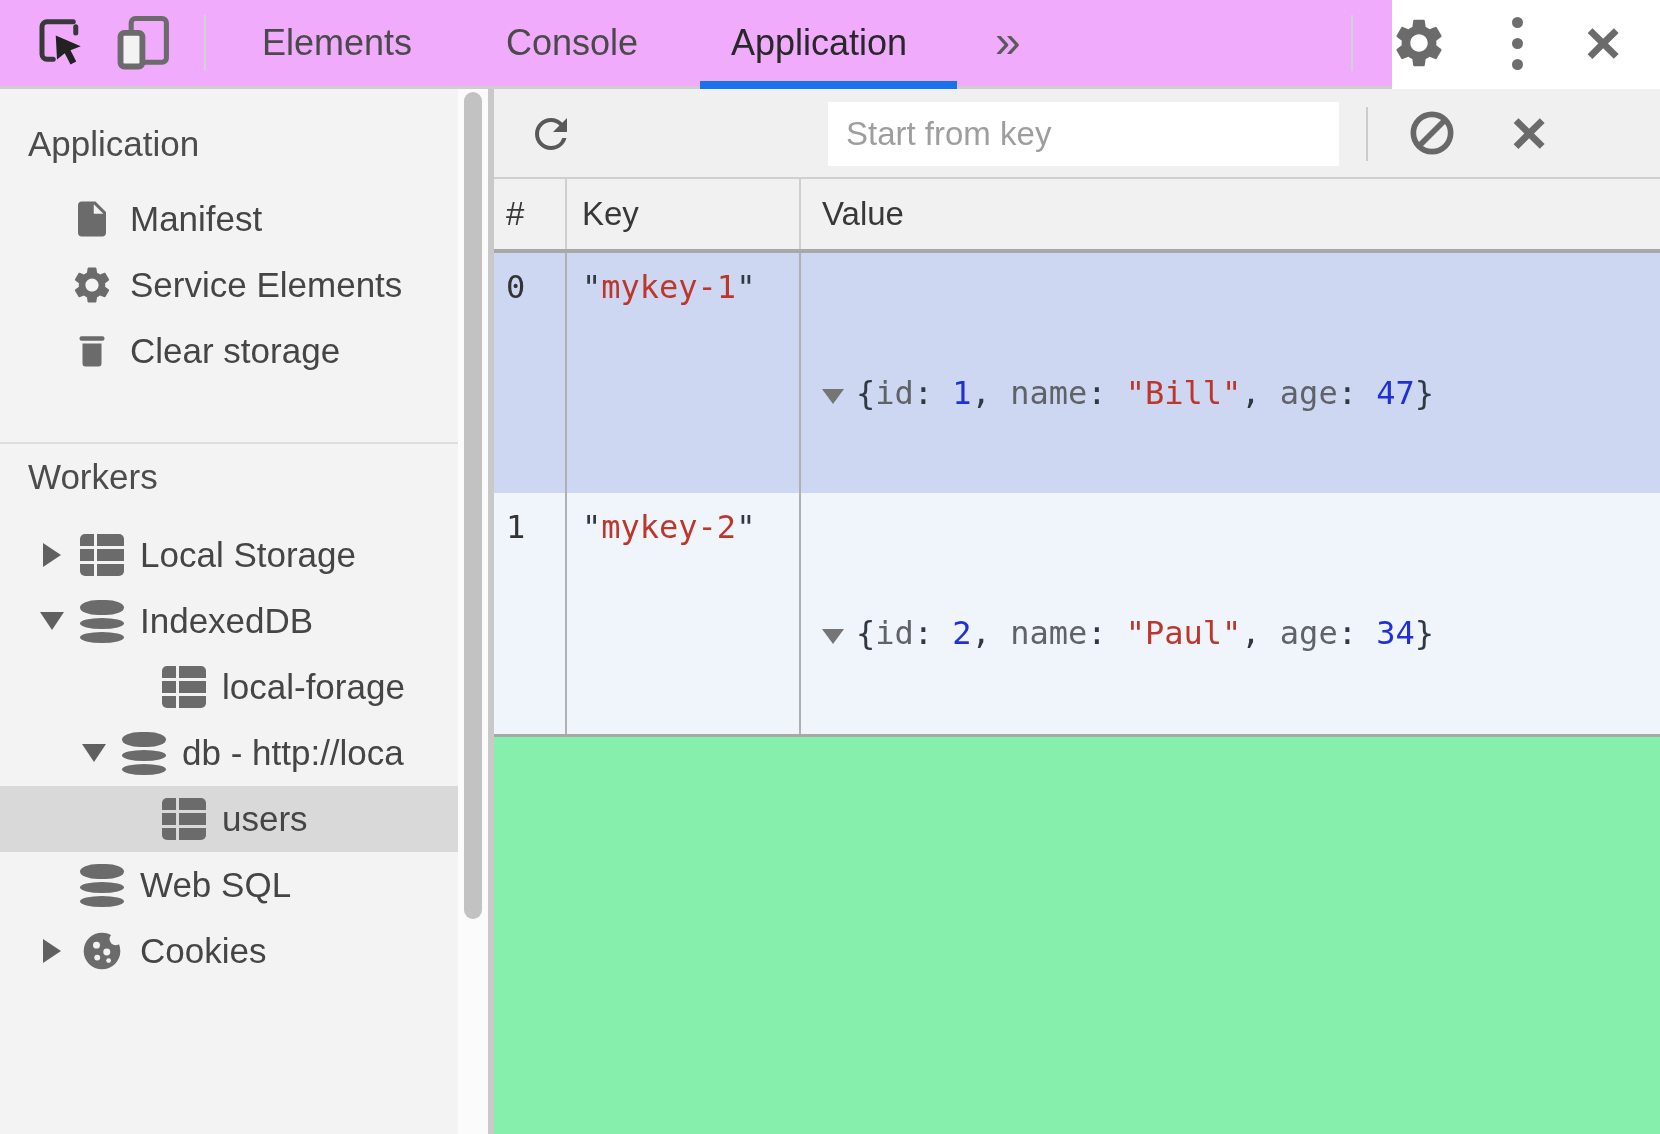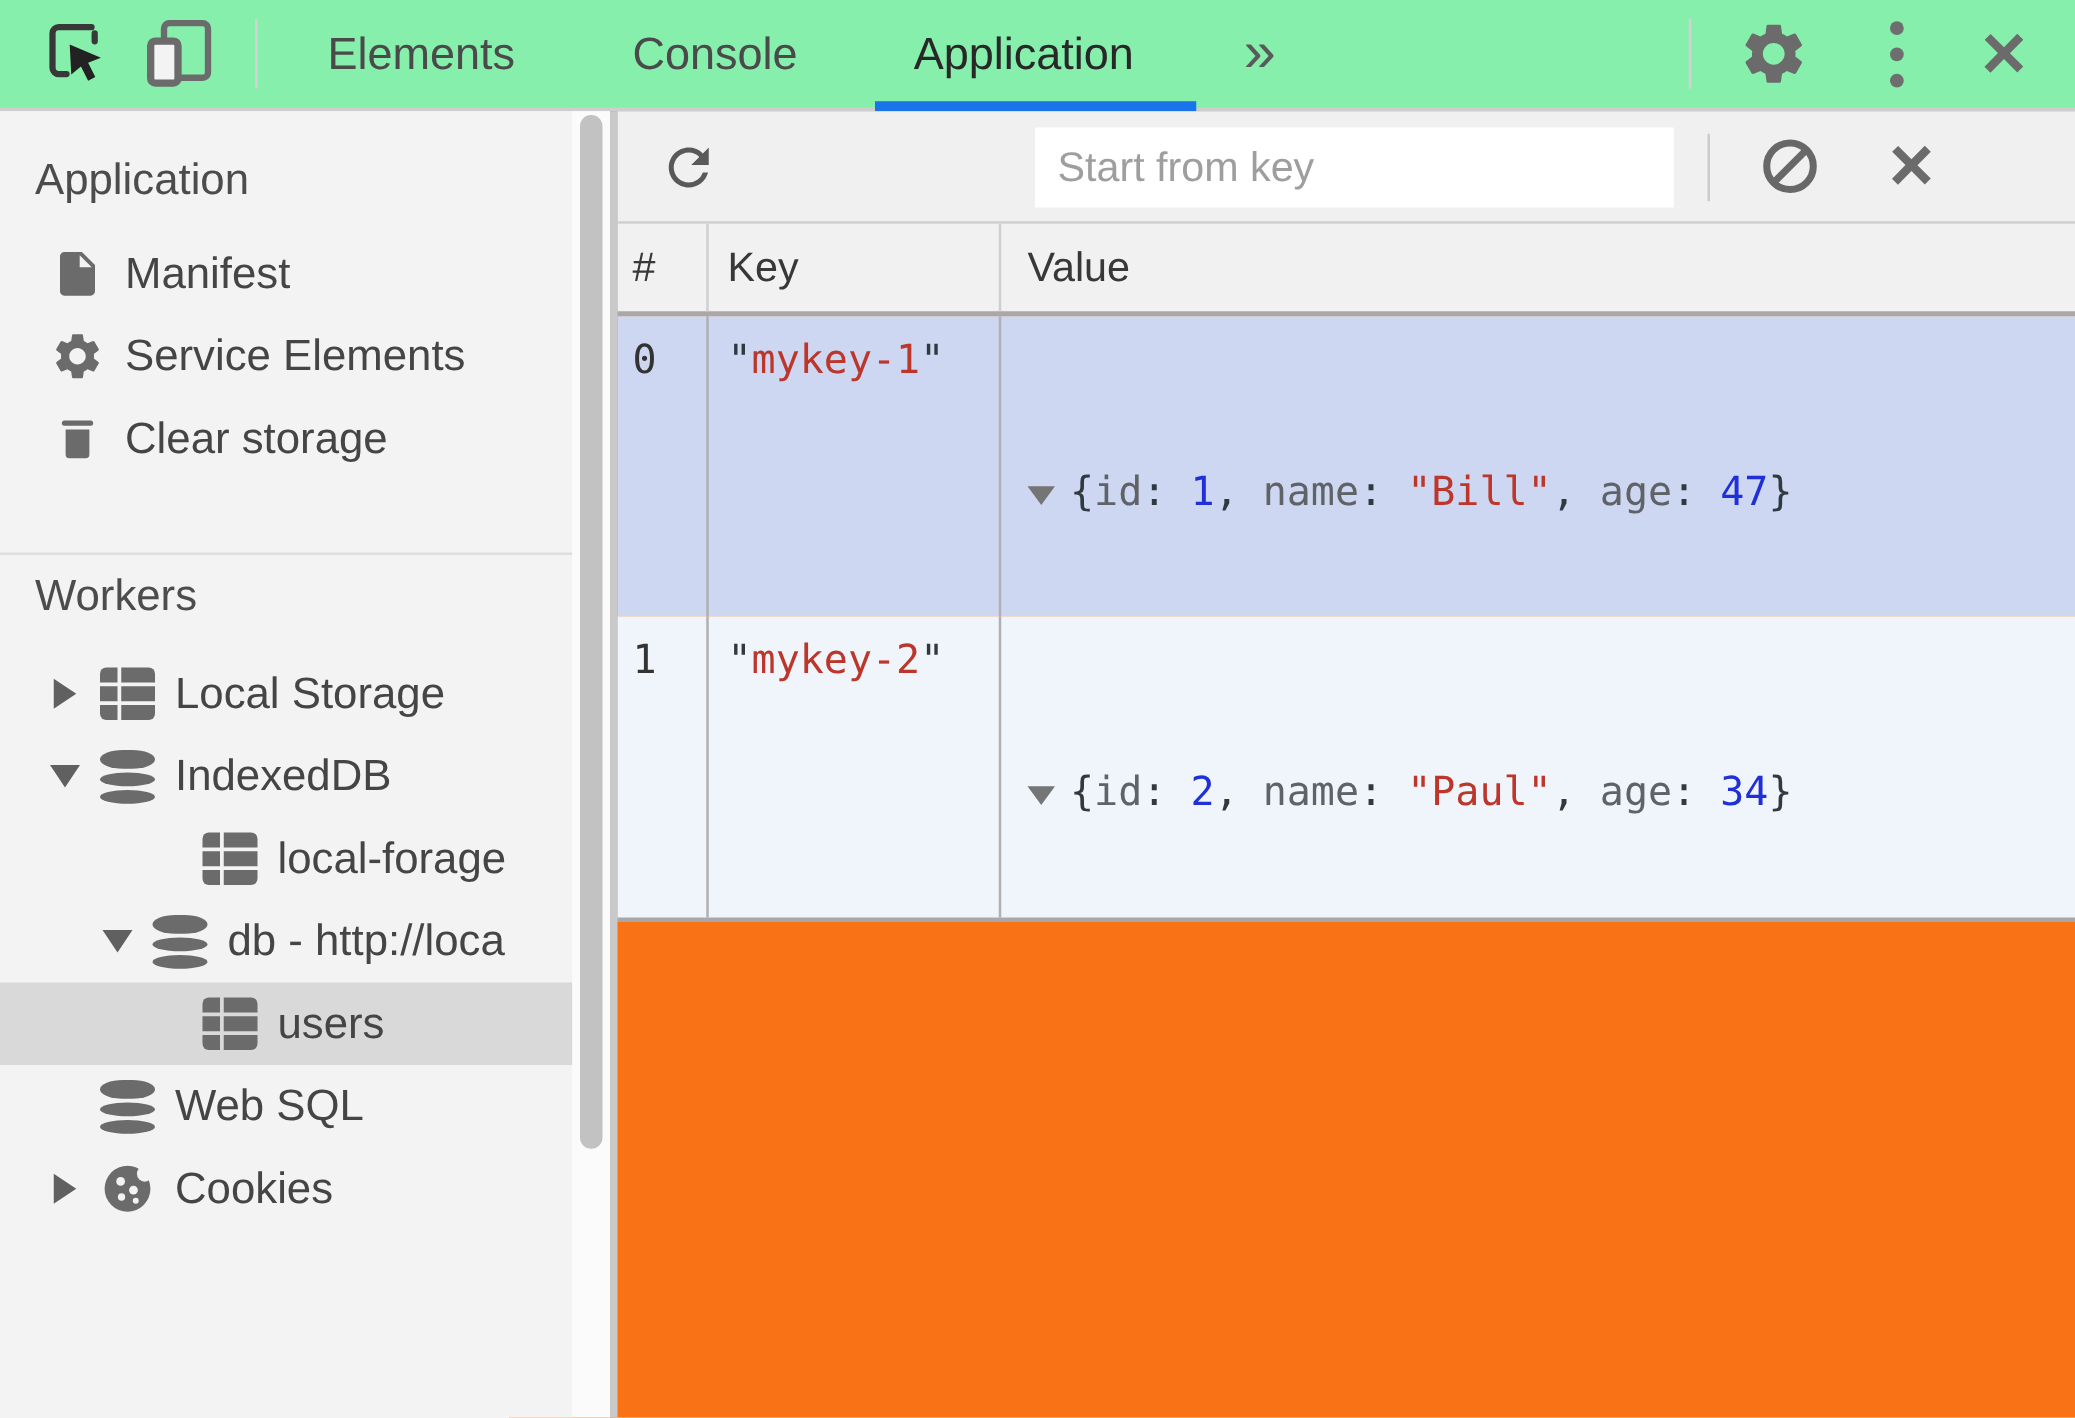"Elements" .tabbar { background: #86efac -> #f0abfc; width: 1660px -> 1392px }
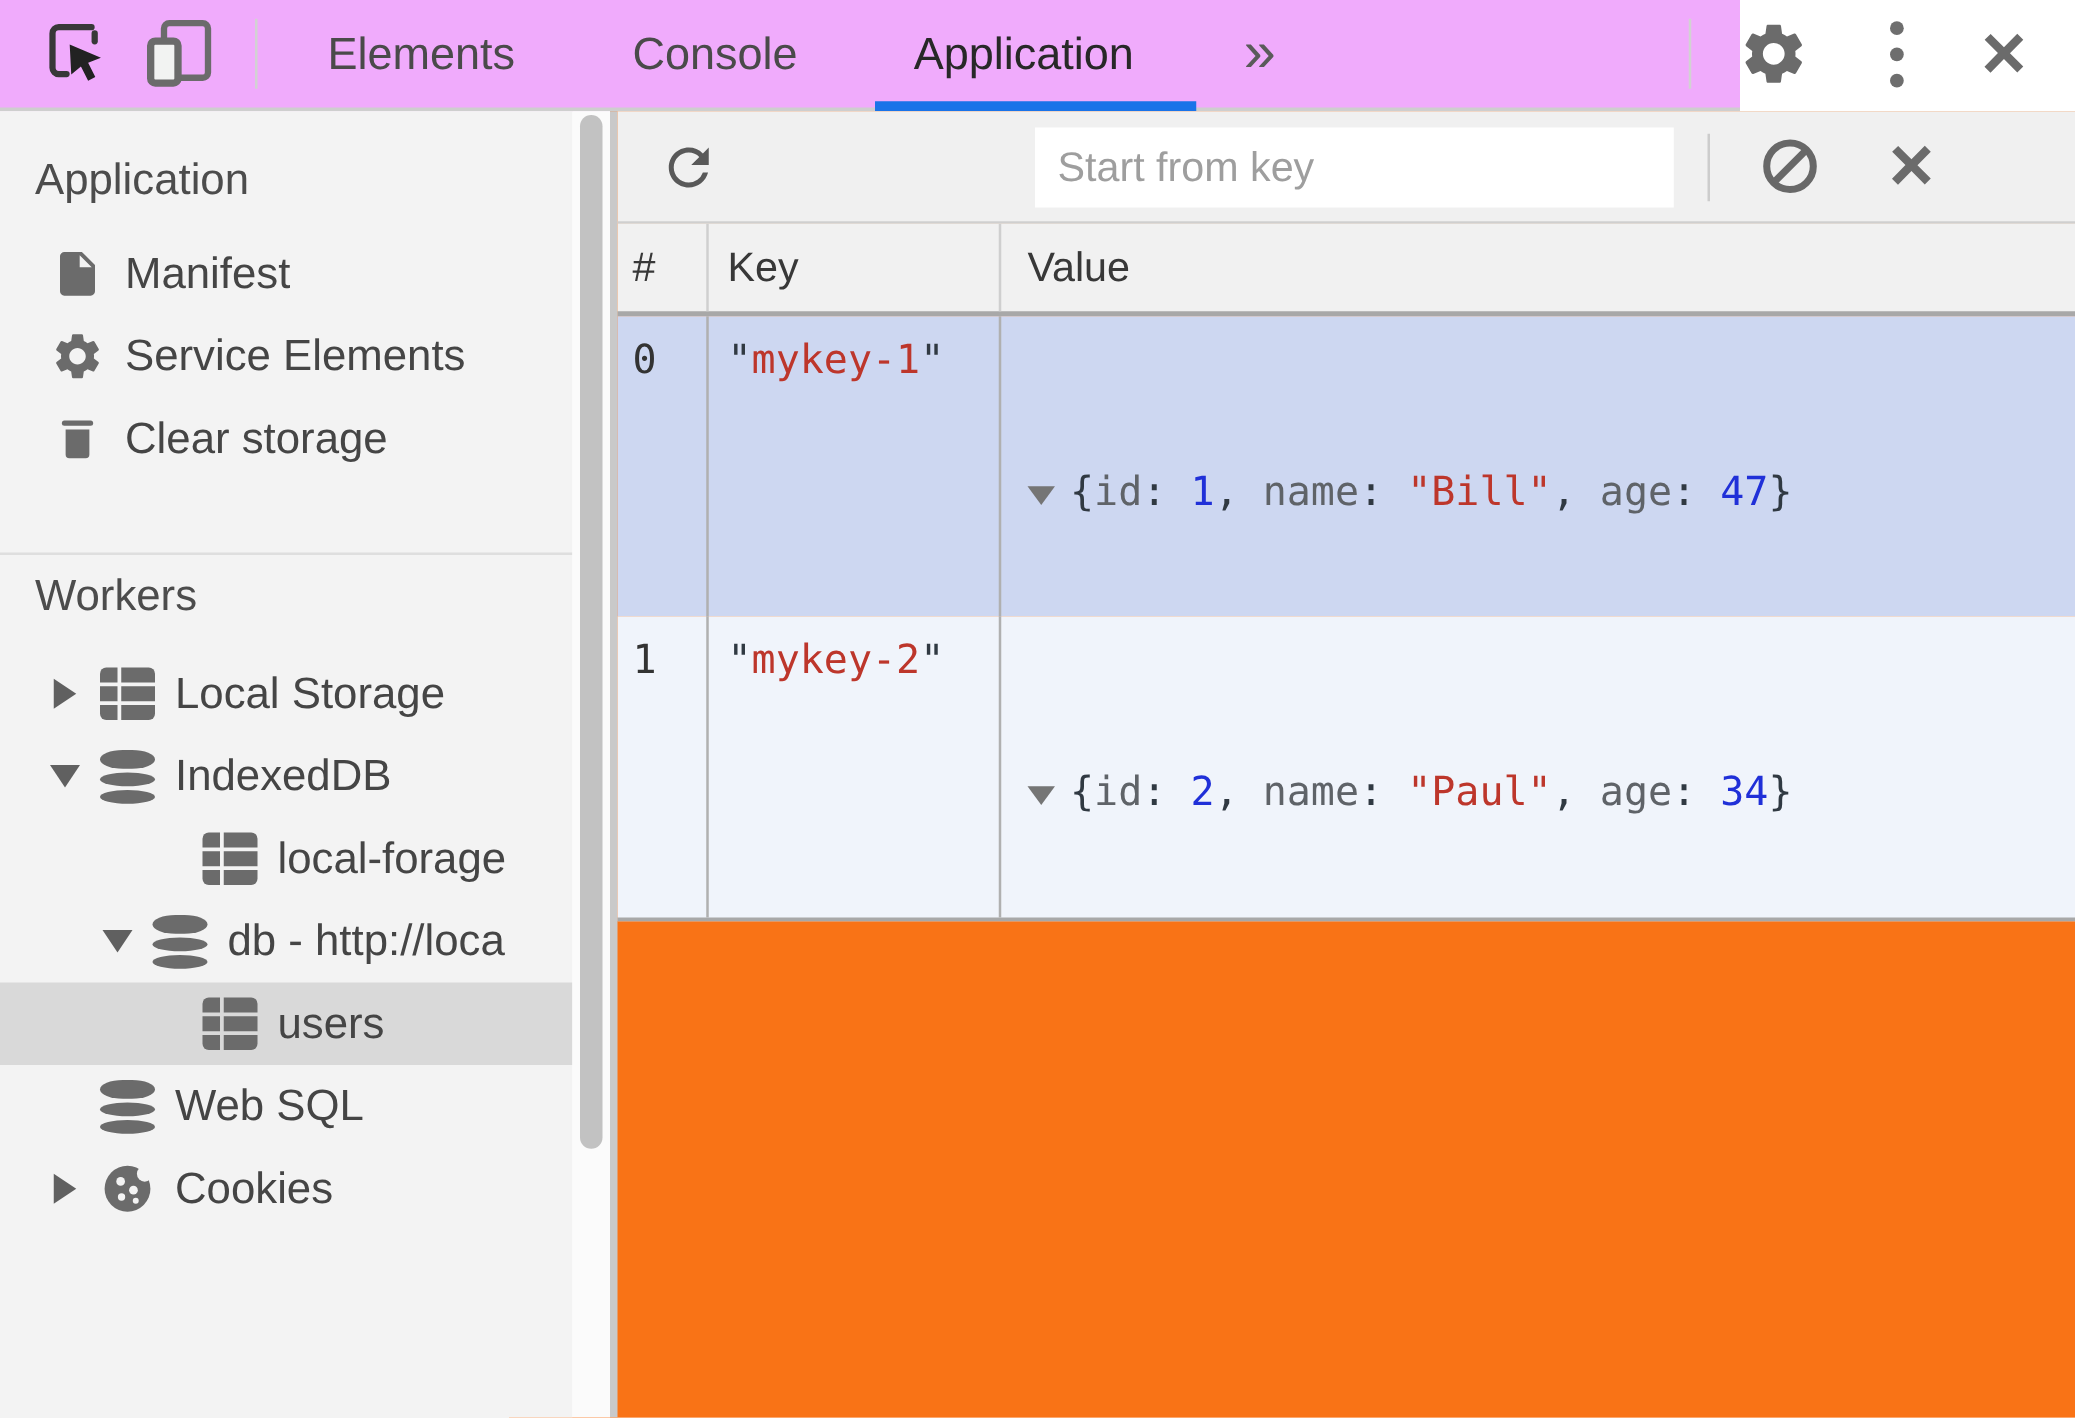"Start from key" .main { background: #f97316 -> #86efac }
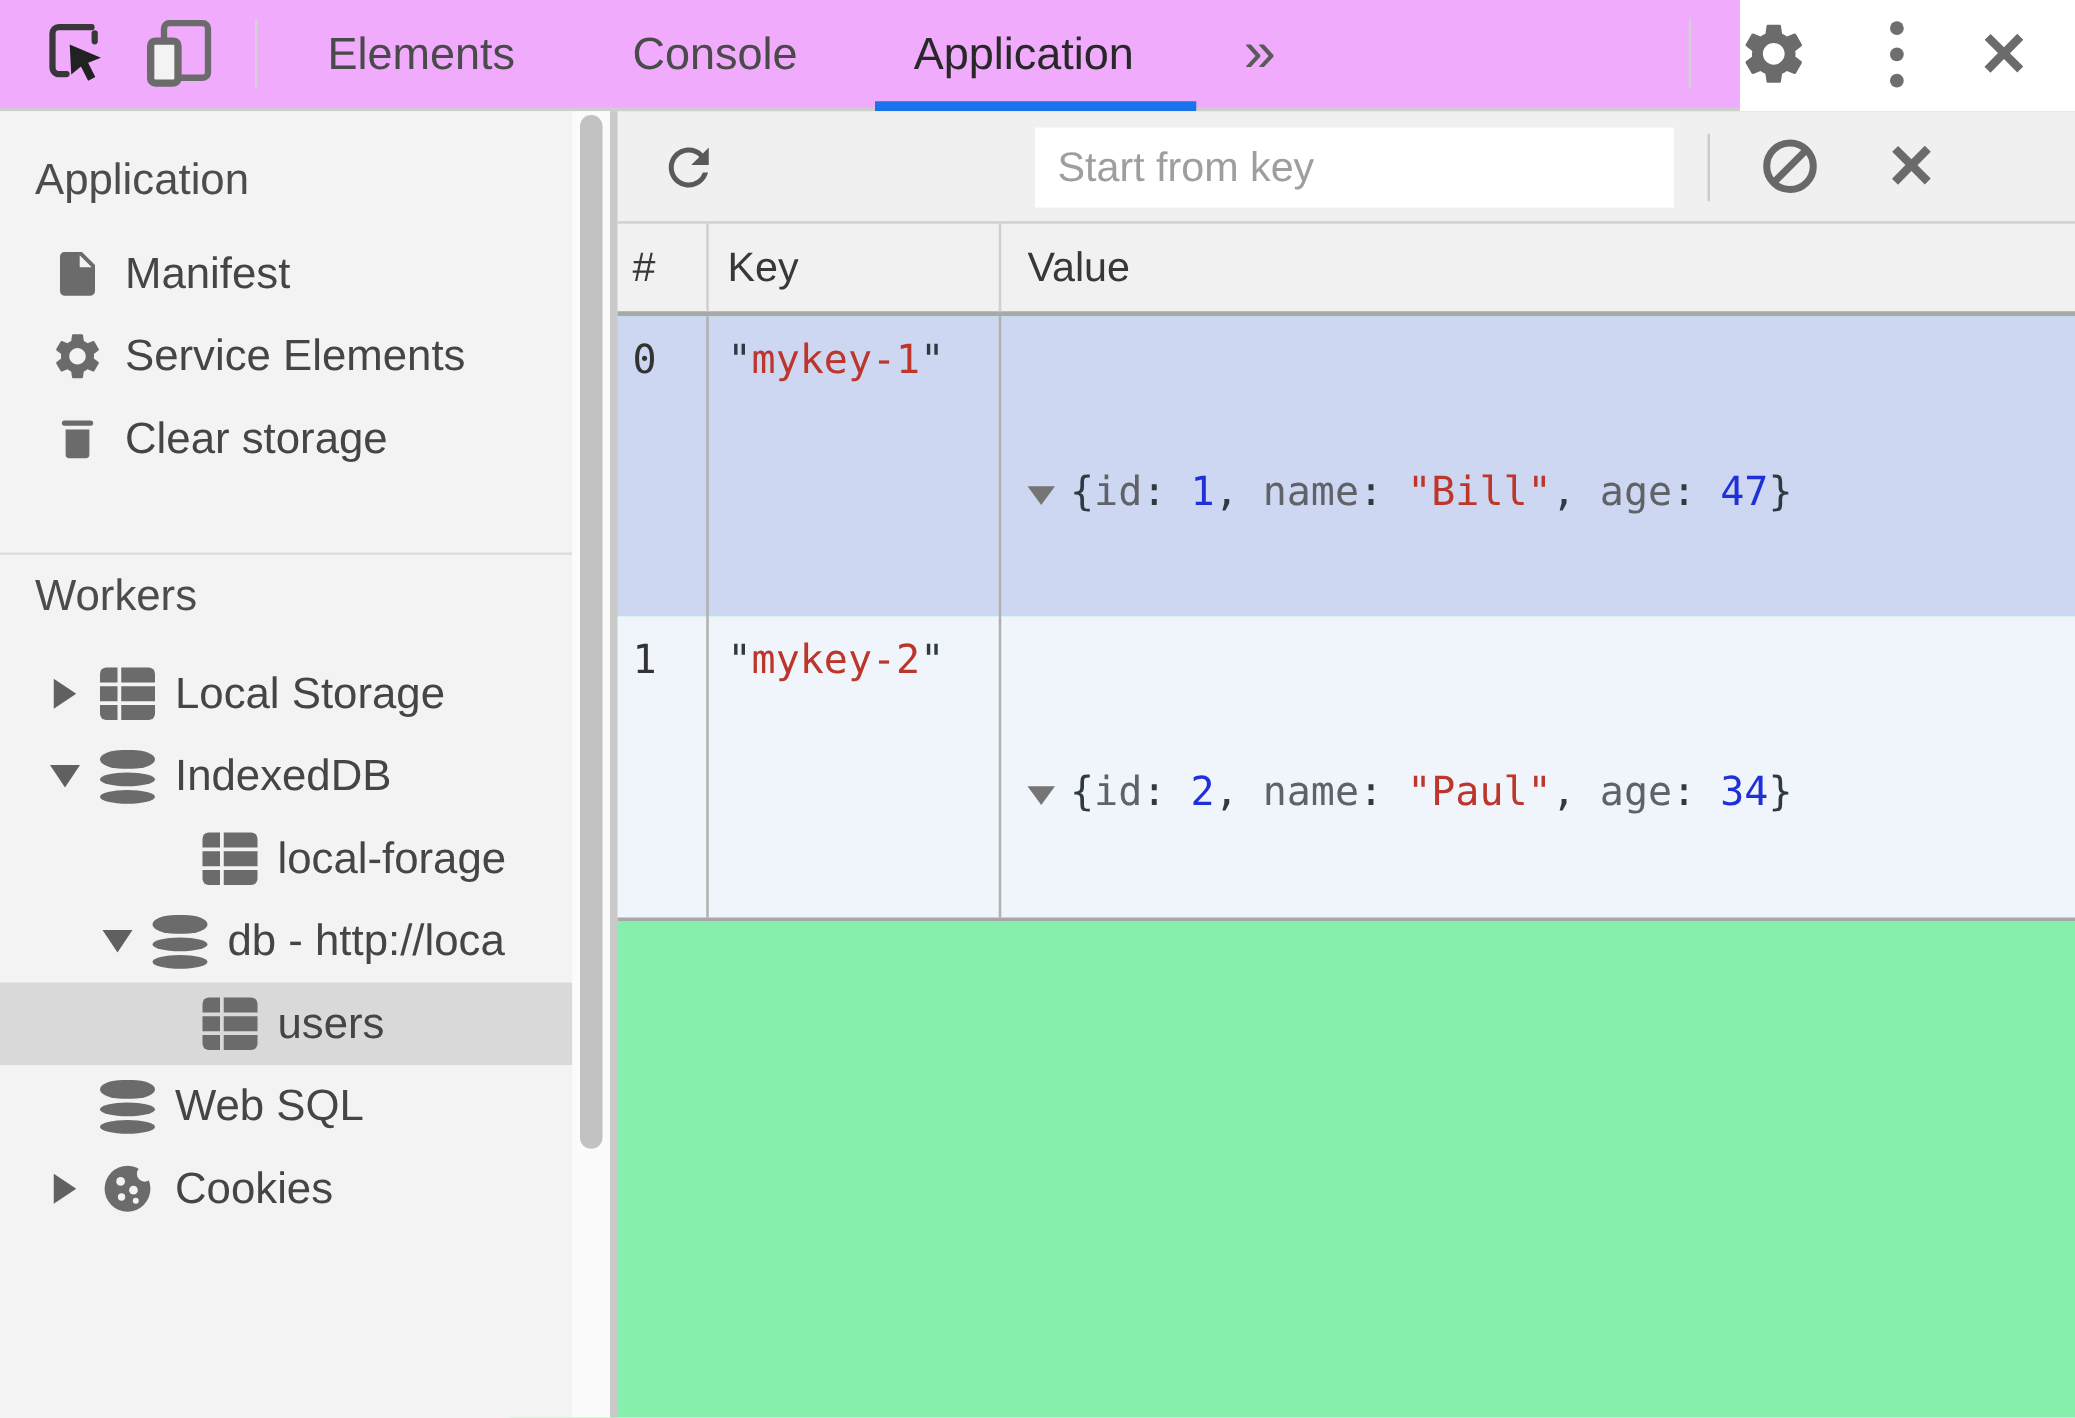"Manifest" .pl-app { padding-left: 40px -> 70px }
